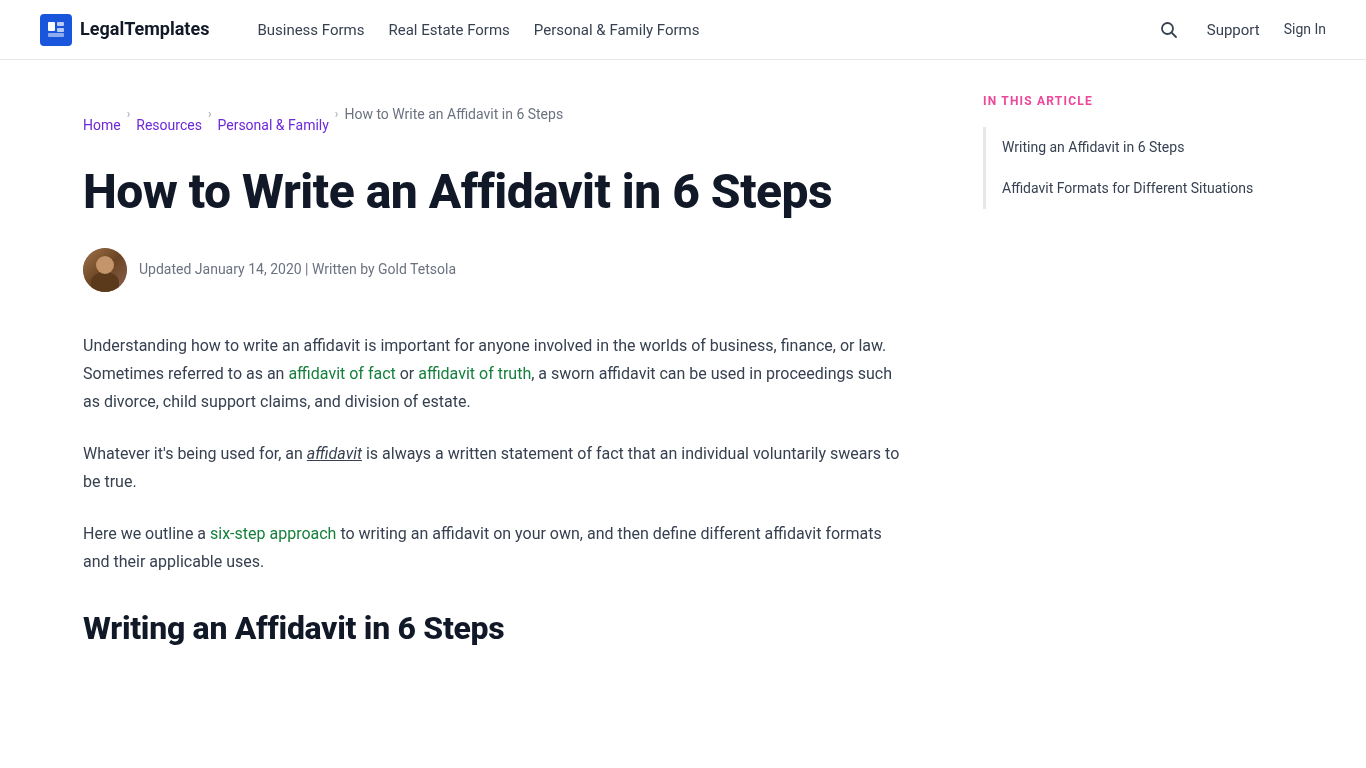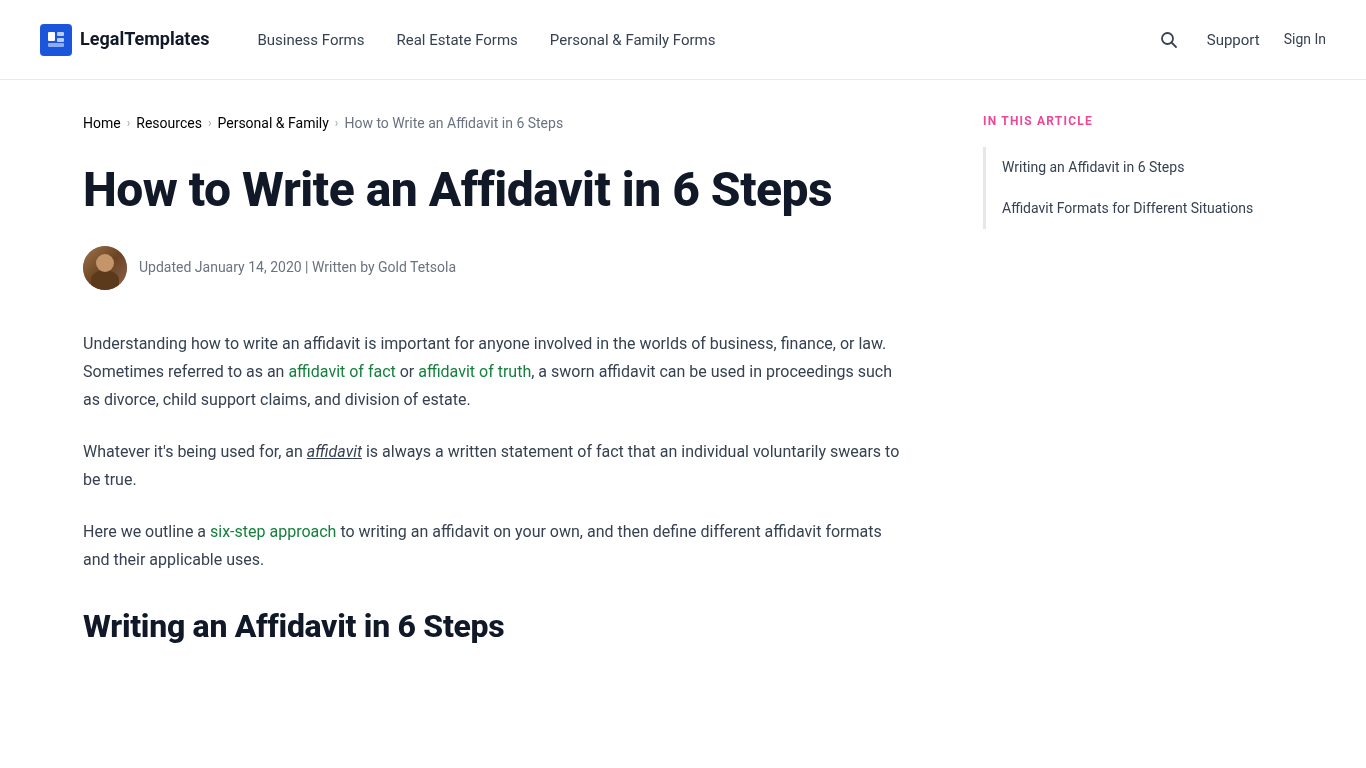"LegalTemplates" .header { height: 80px -> 60px }
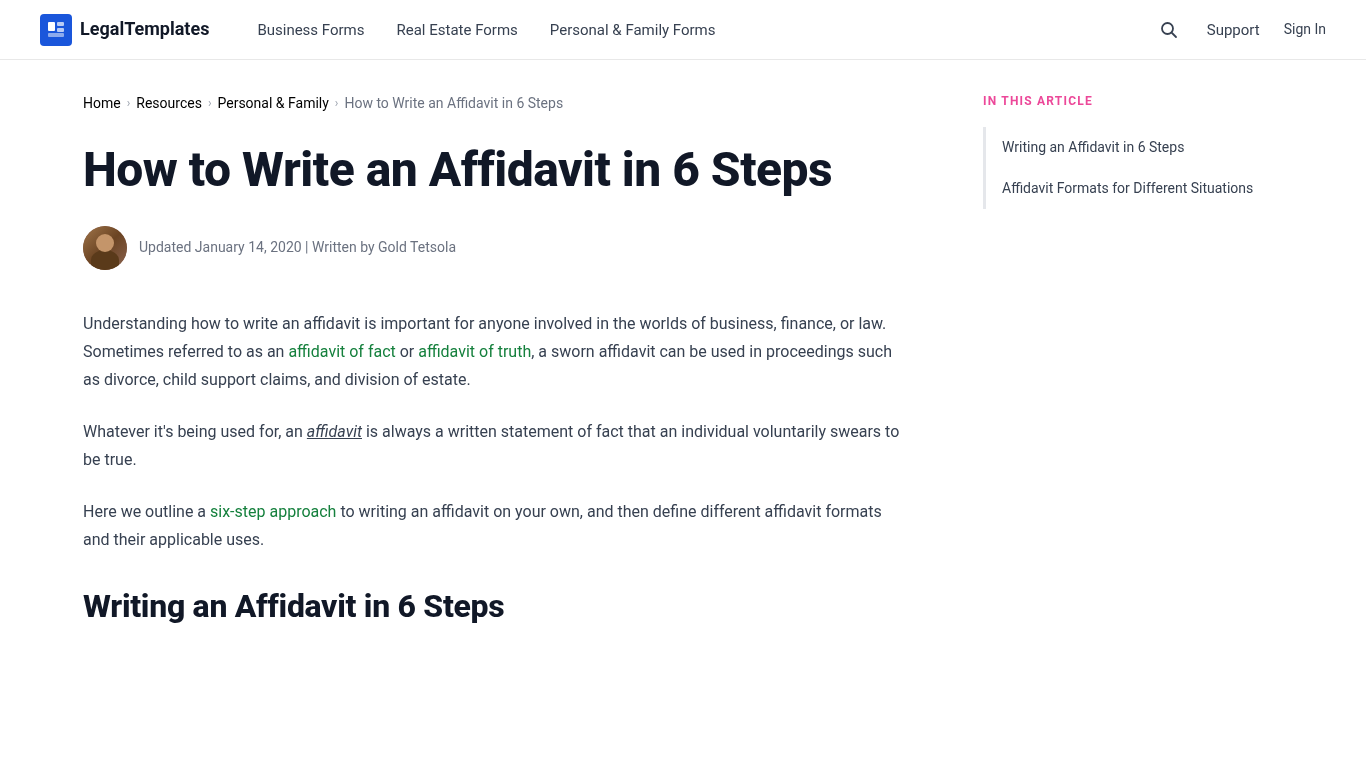"Business Forms" .nav-menu { gap: 32px -> 24px }
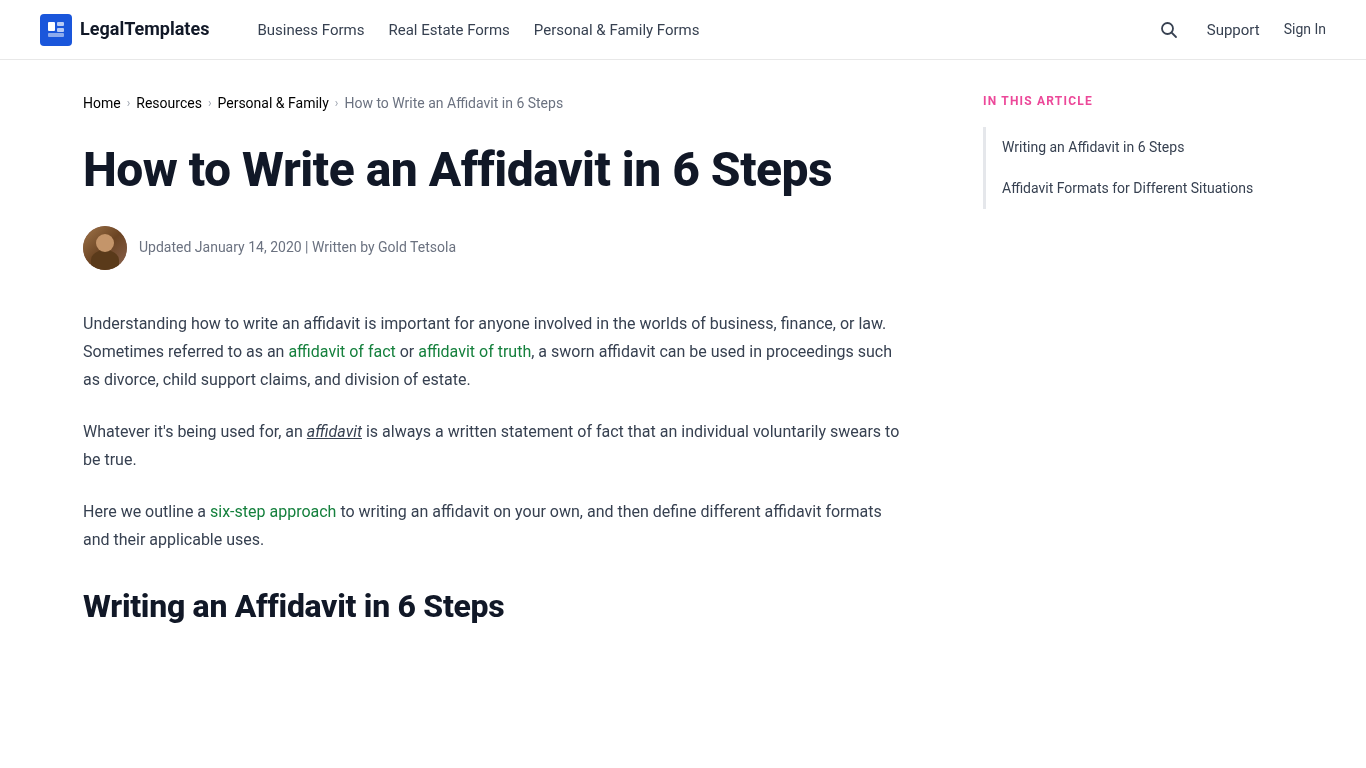"Home" .breadcrumb-item { color: #000000 -> #6d28d9; margin-top: none -> 22px }
